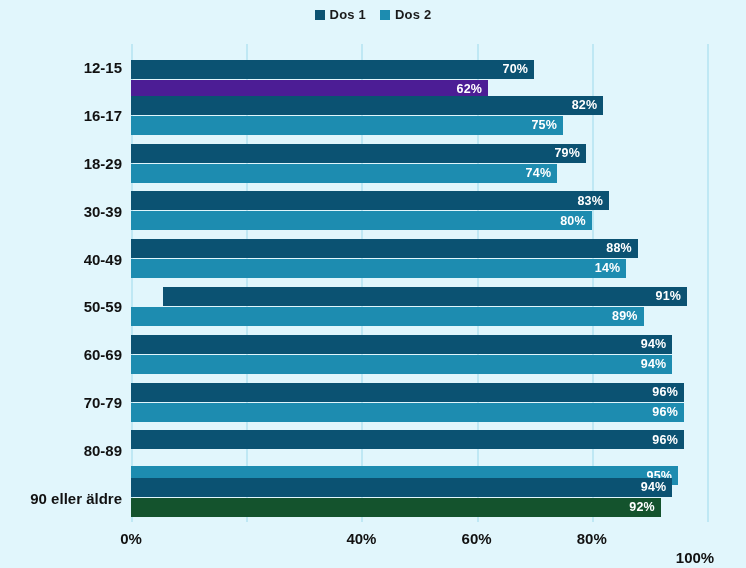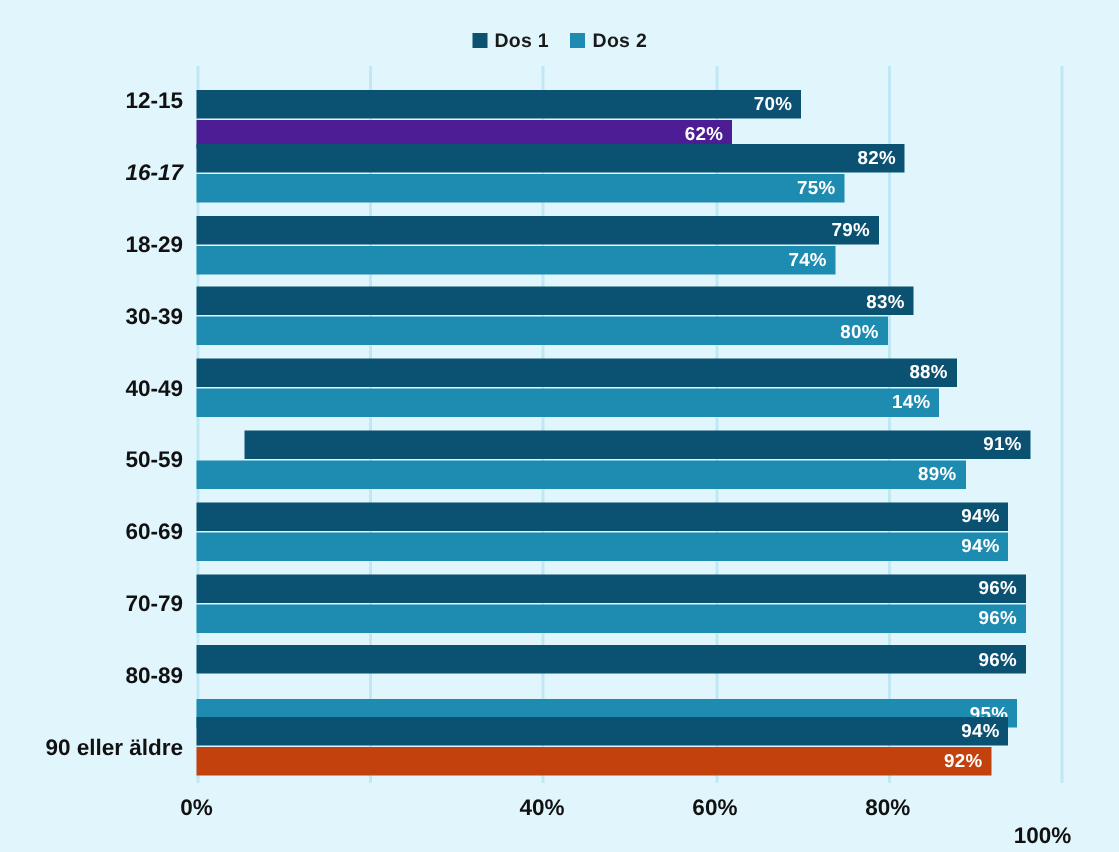"Dos 1" .legend { top: 20px -> 8px }
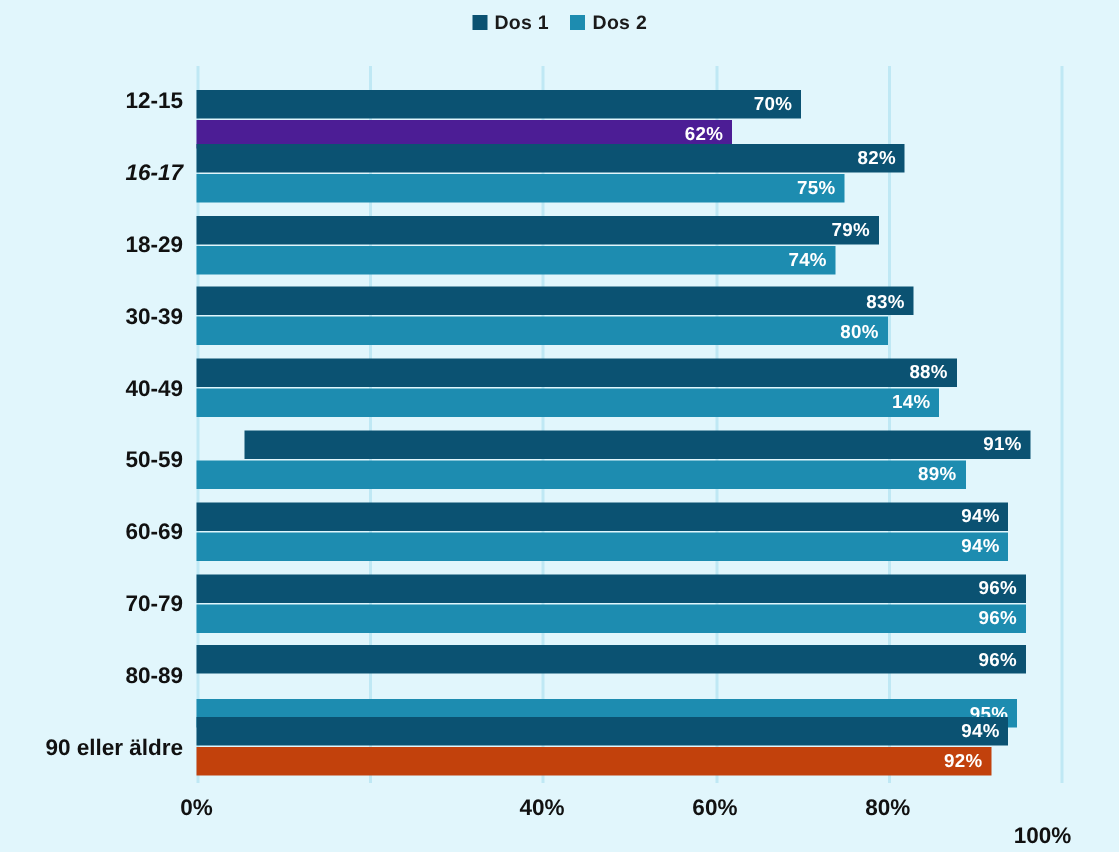"16-17" div.cat-label { font-style: italic -> none }
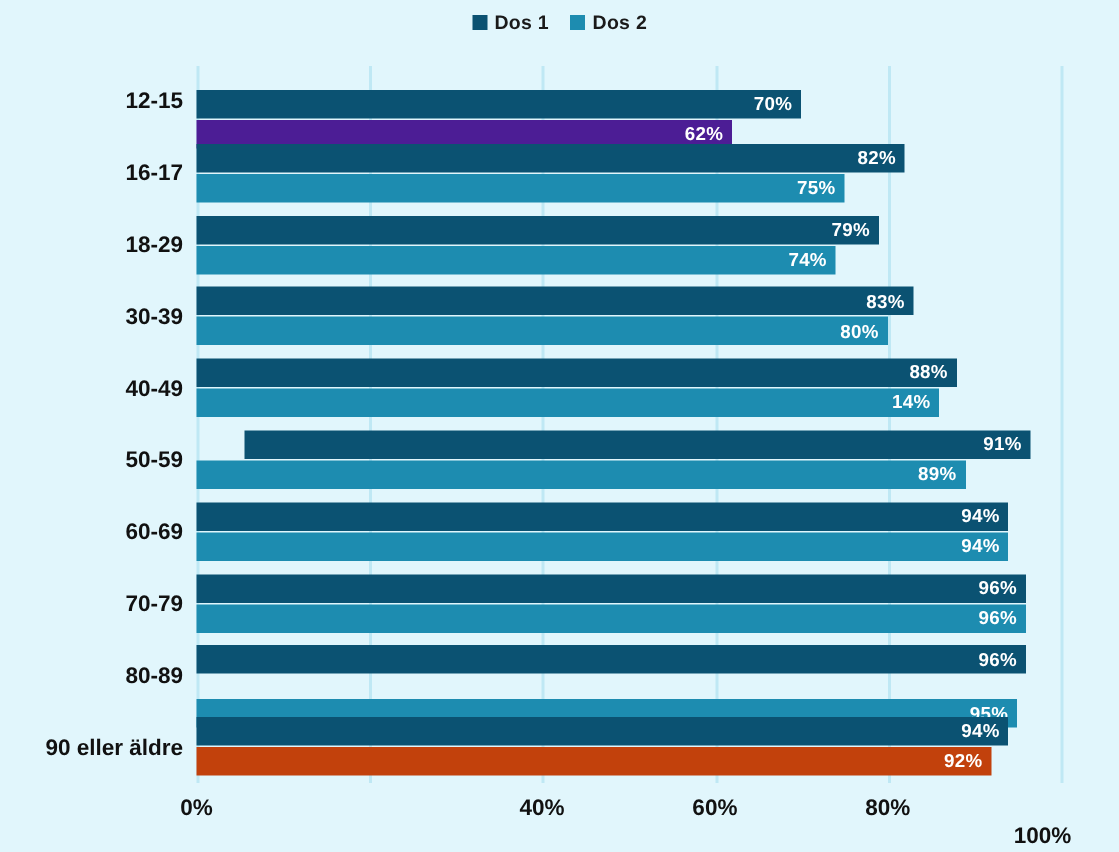"92%" div.bar { background: #c2410c -> #14532d }
